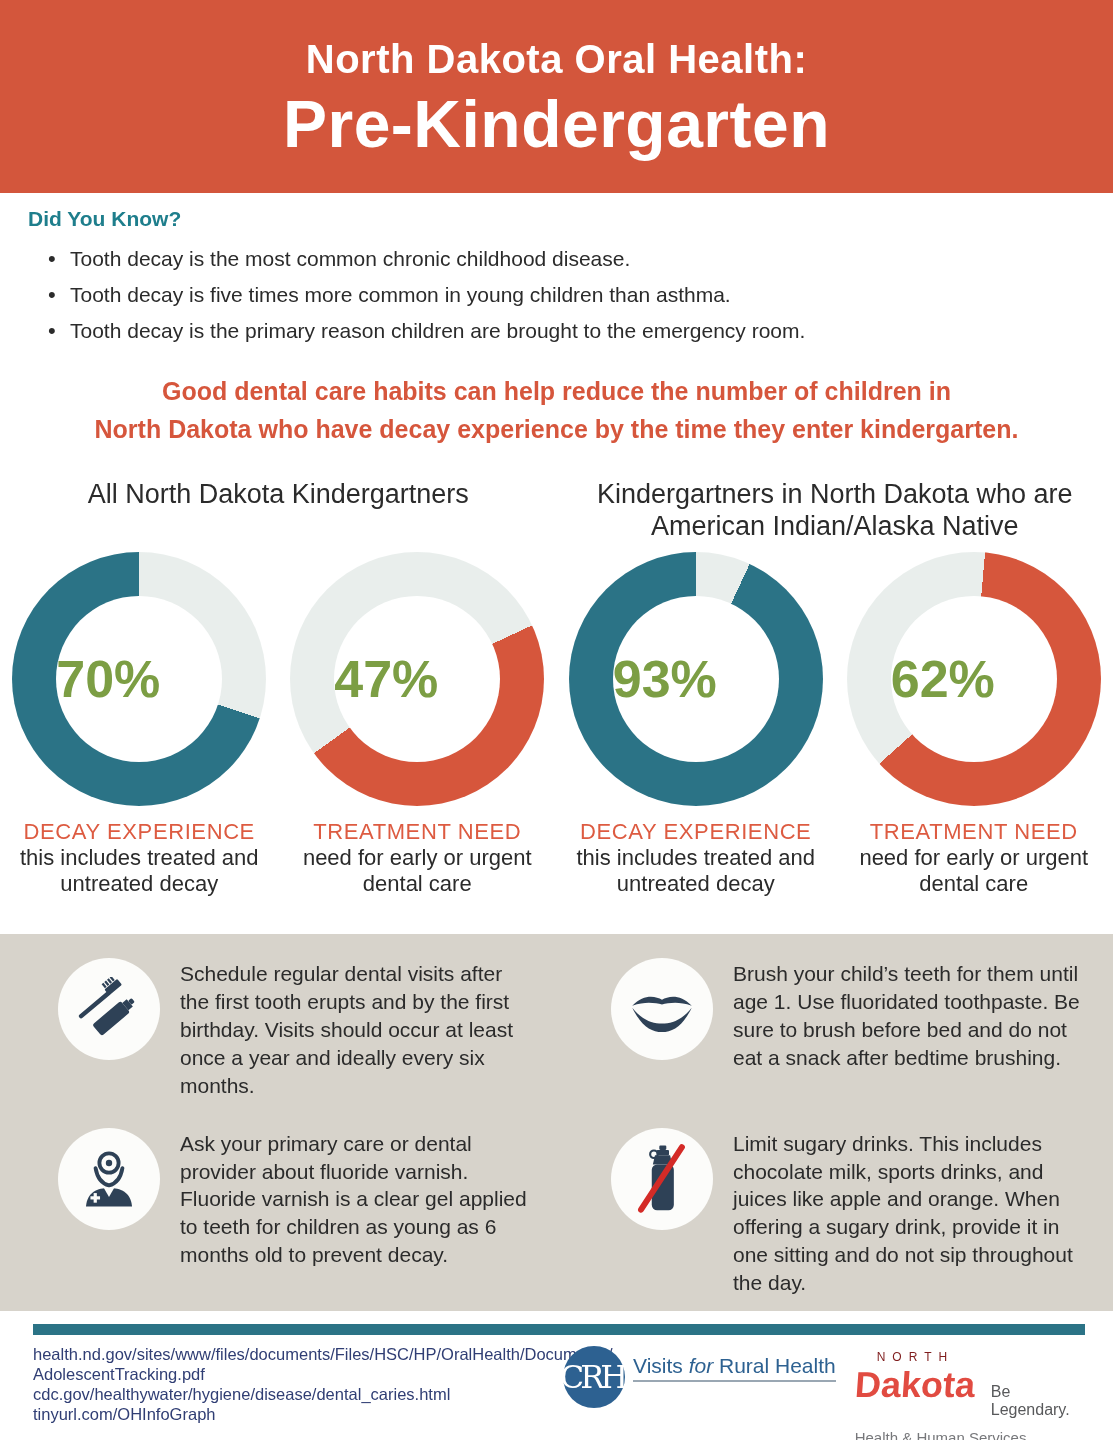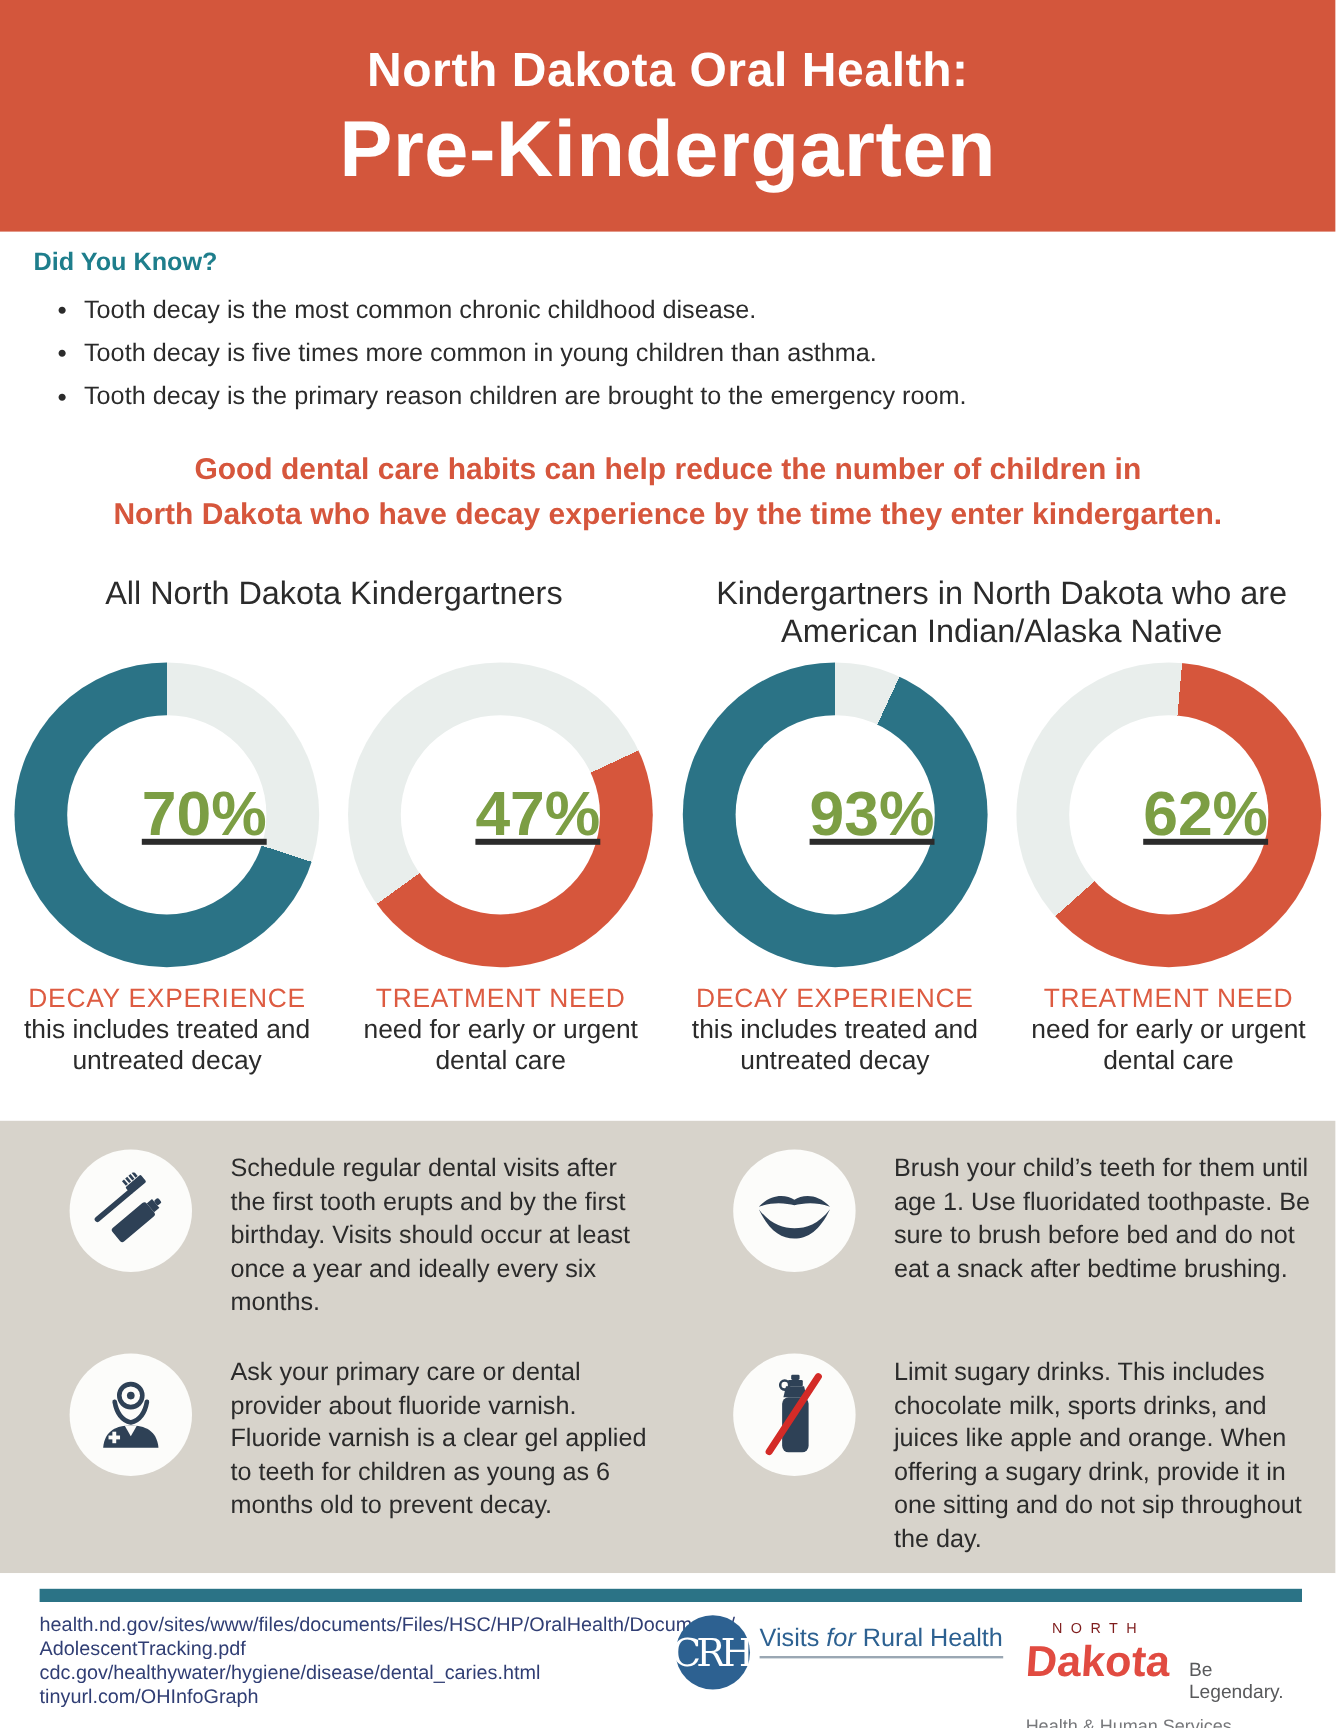"70%" .donut-hole { justify-content: flex-end -> flex-start; text-decoration: underline -> none }
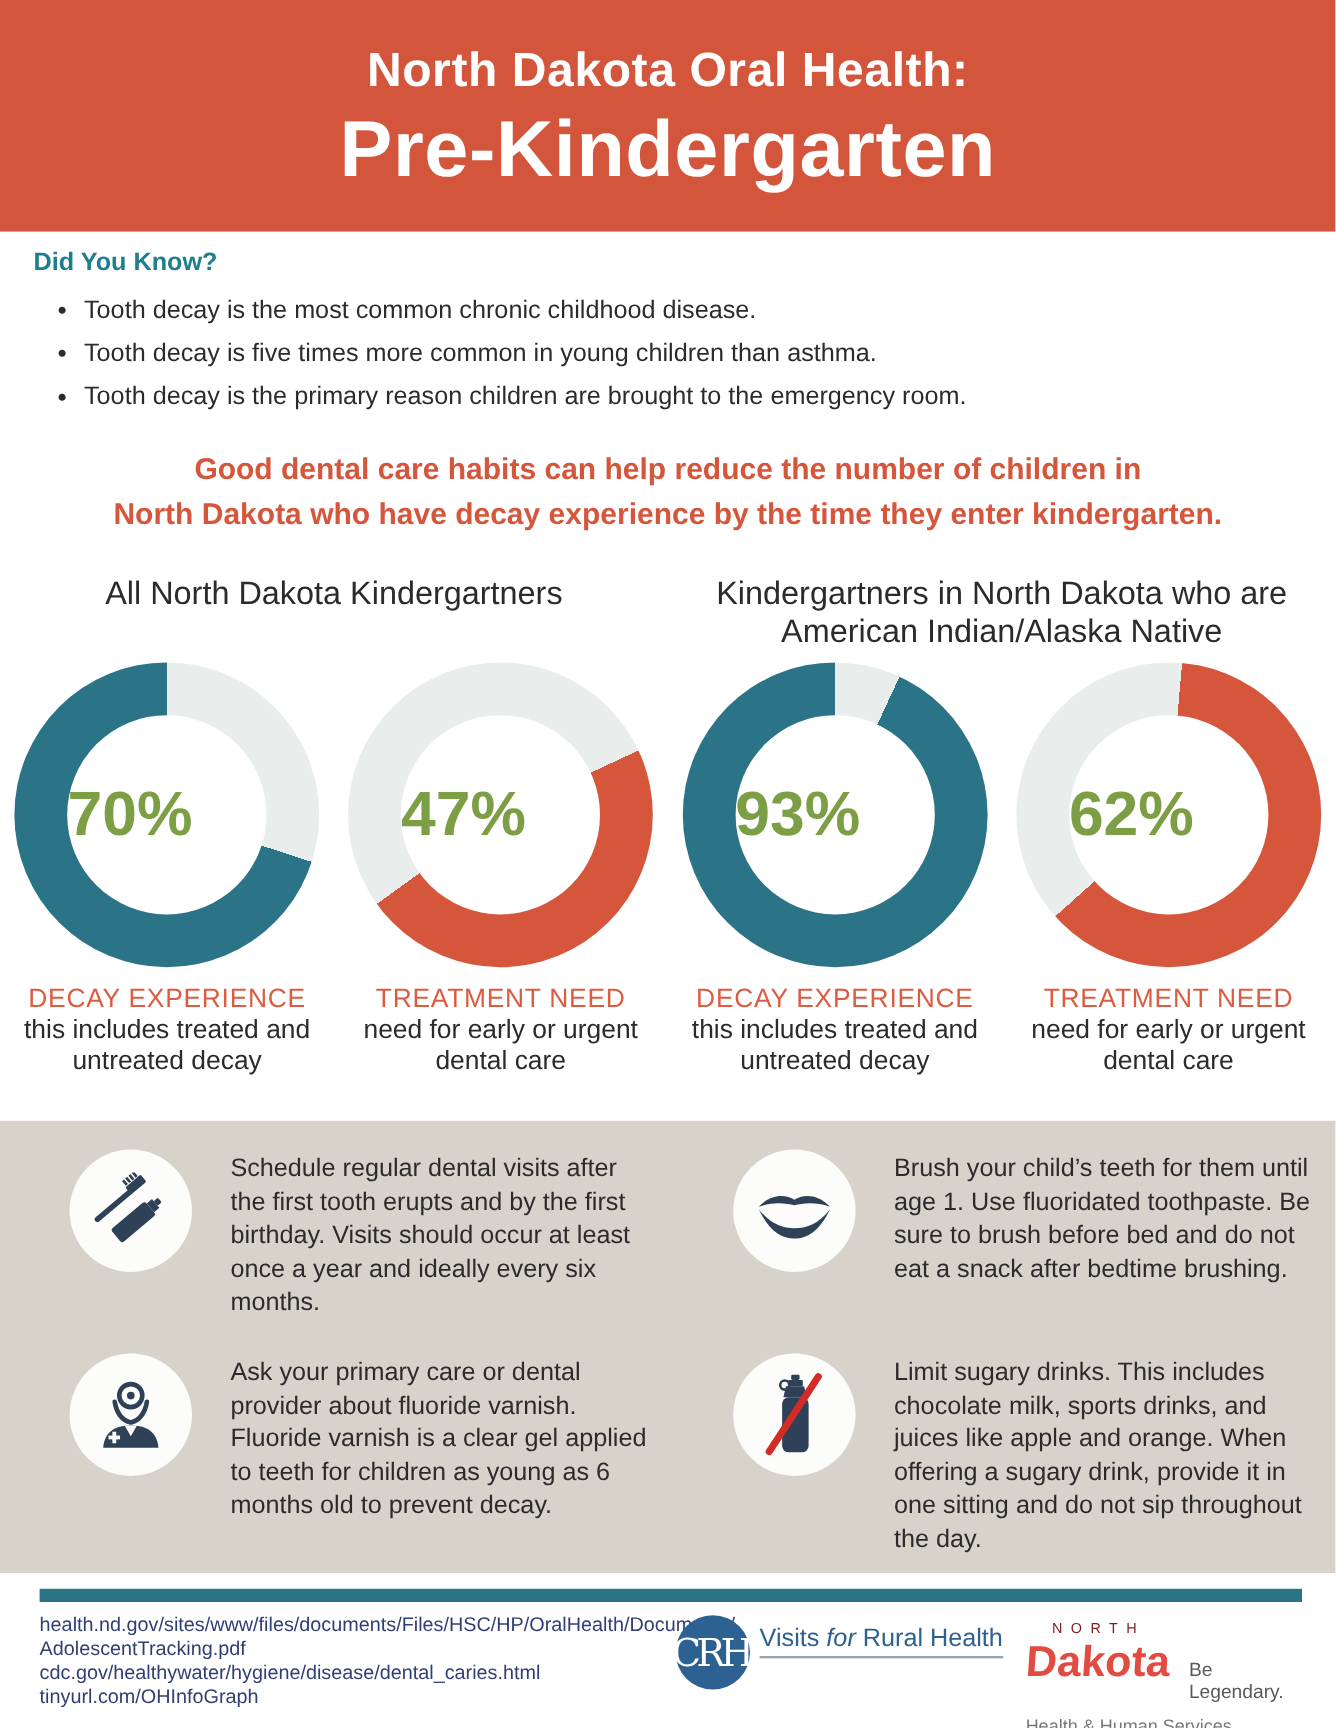"Schedule regular dental visits after" .tip { gap: 32px -> 20px }
